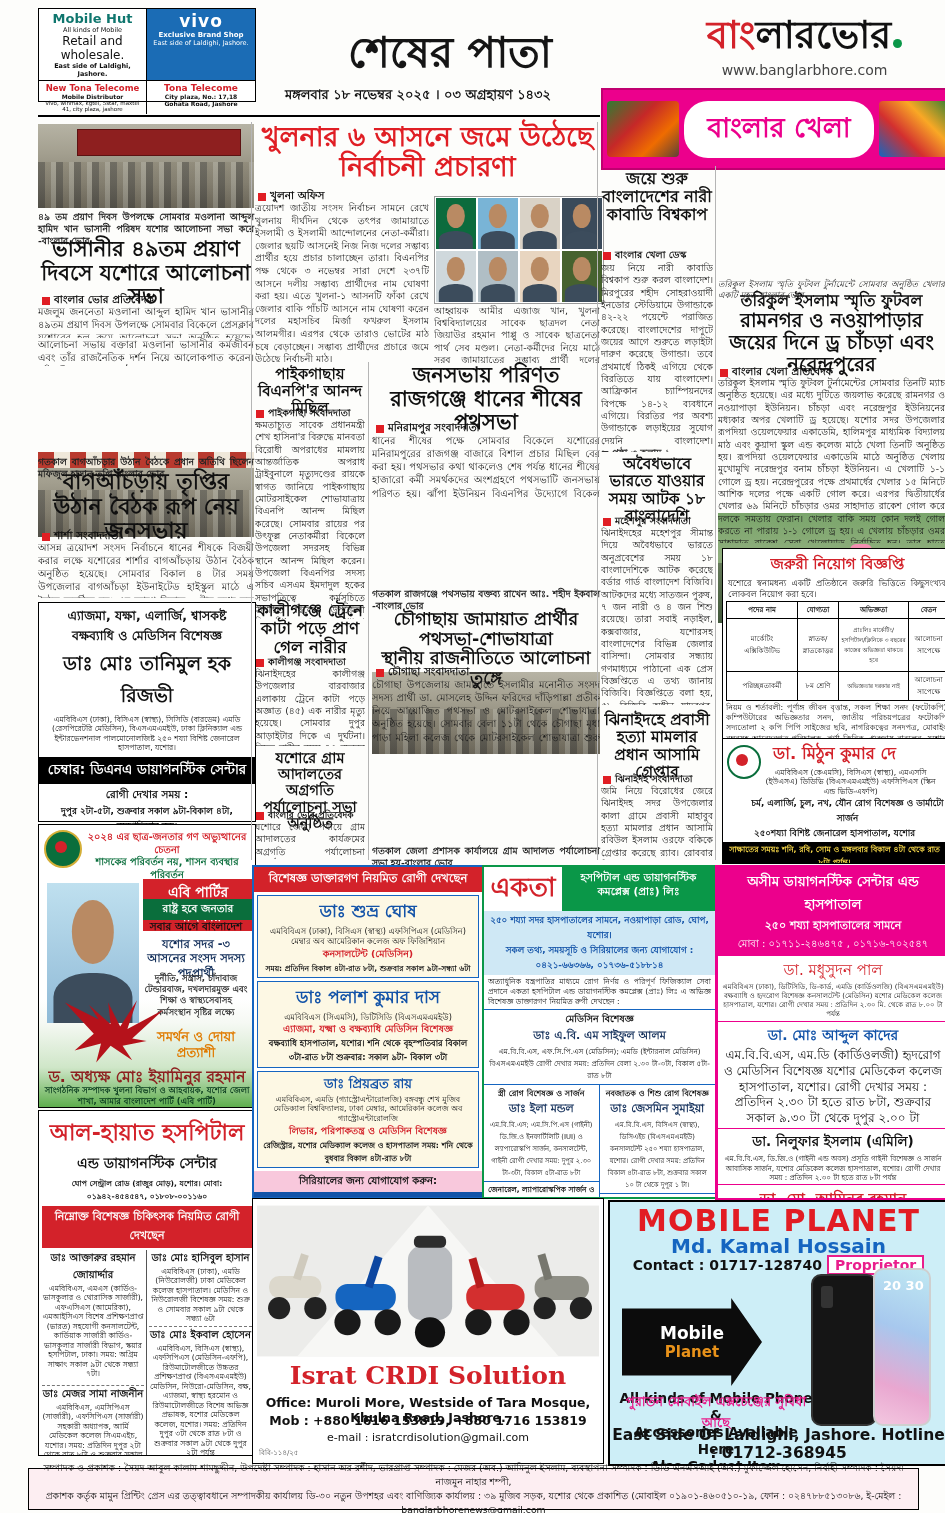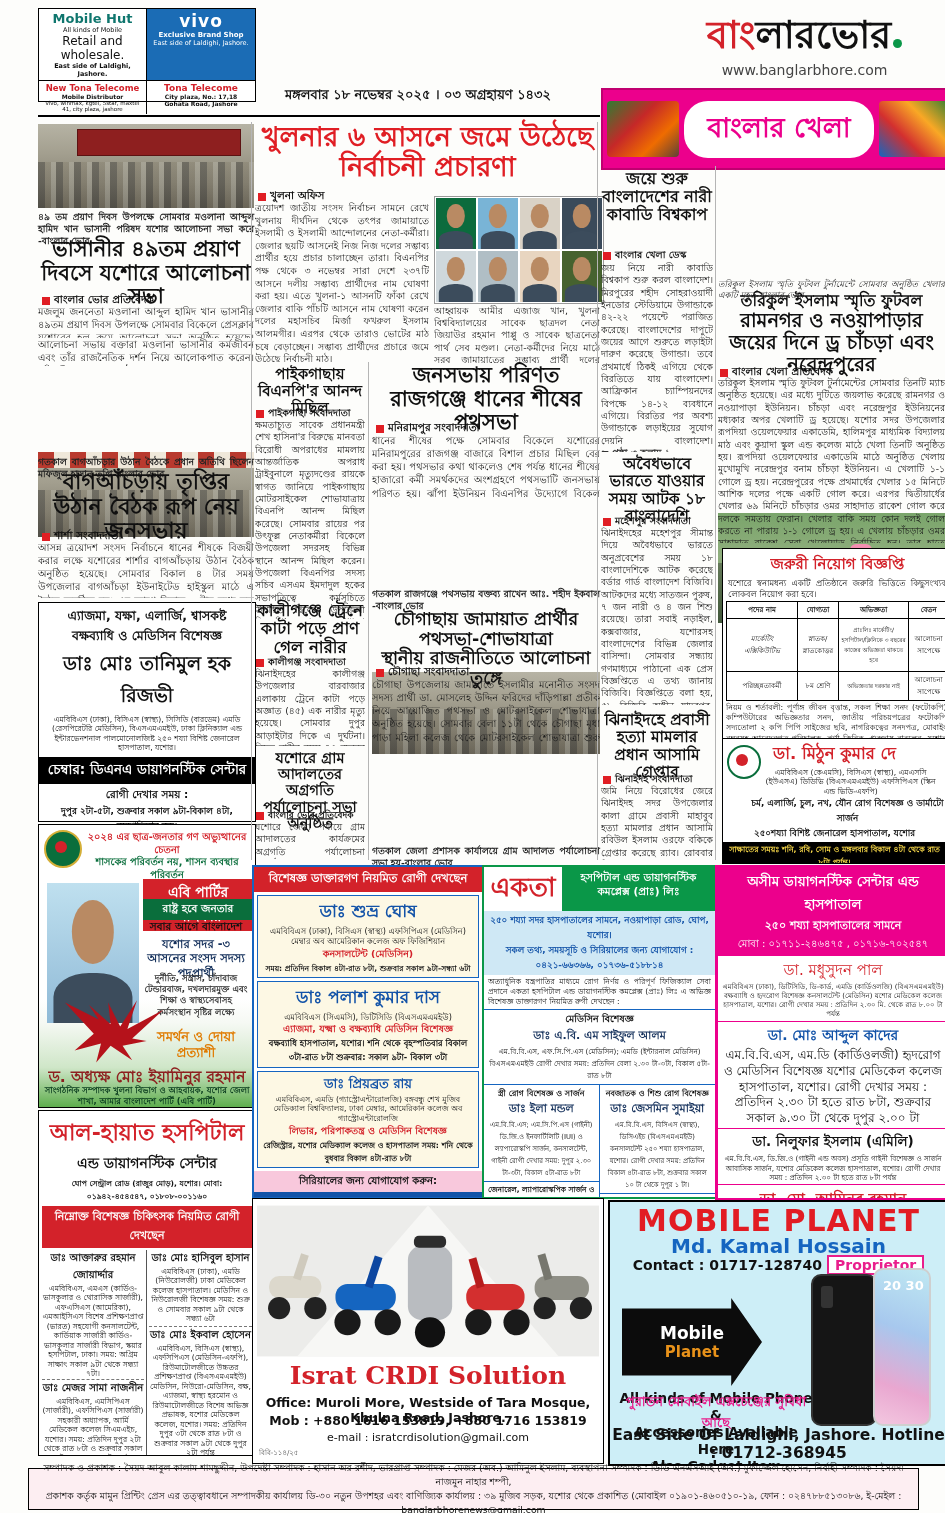"শেষের পাতা" div.abs { html: none -> <div>শেষের পাতা</div> }
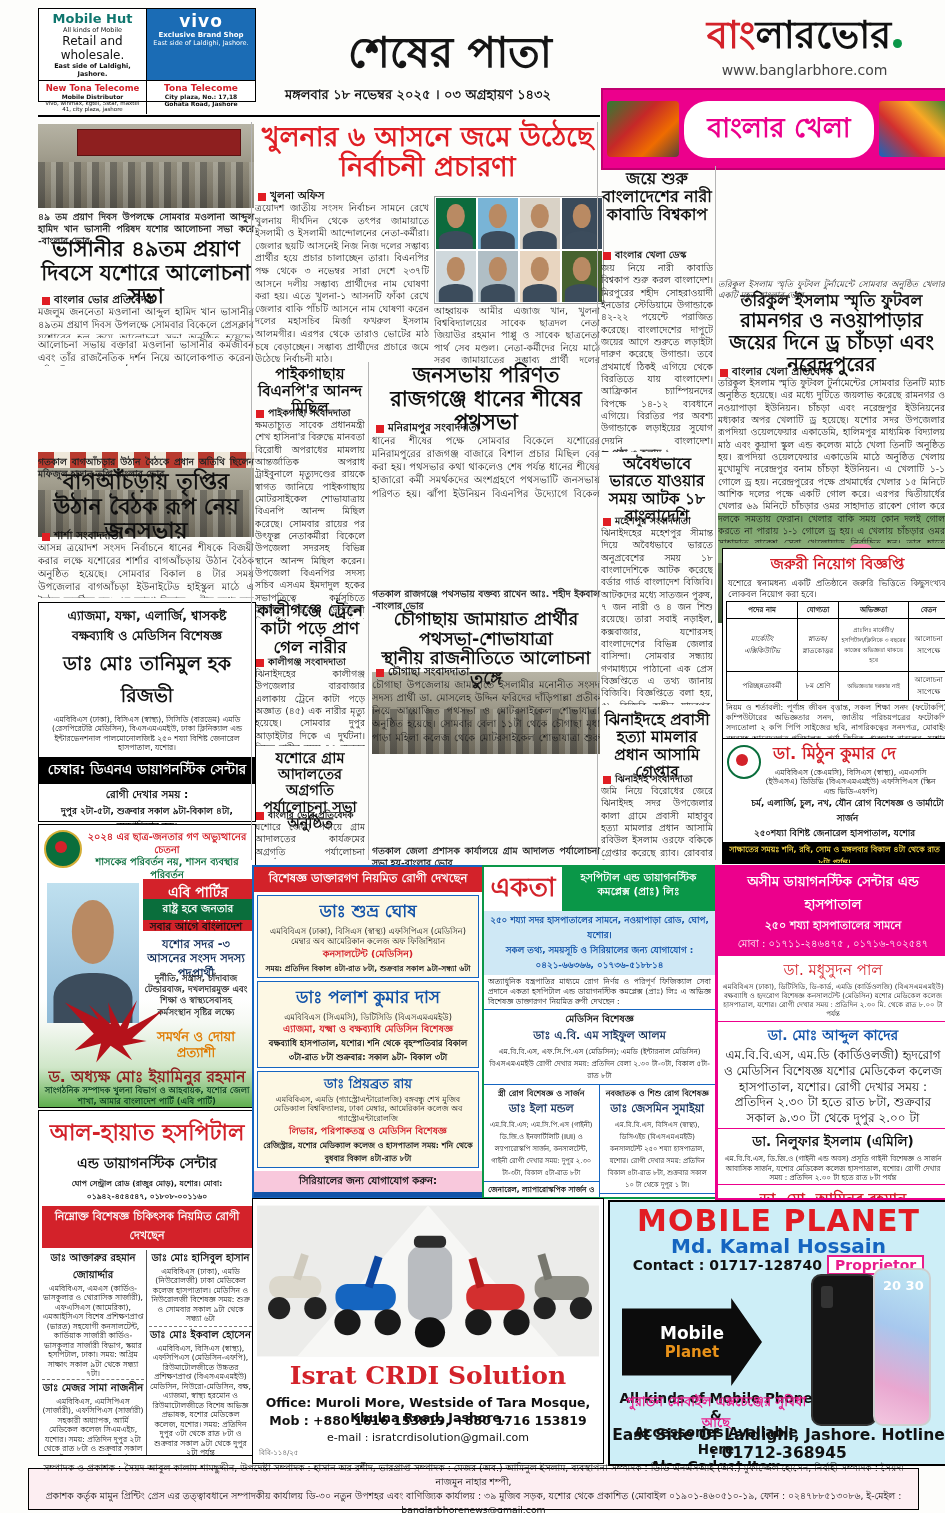"মার্কেটিং এক্সিকিউটিভ" td { font-style: italic -> none }
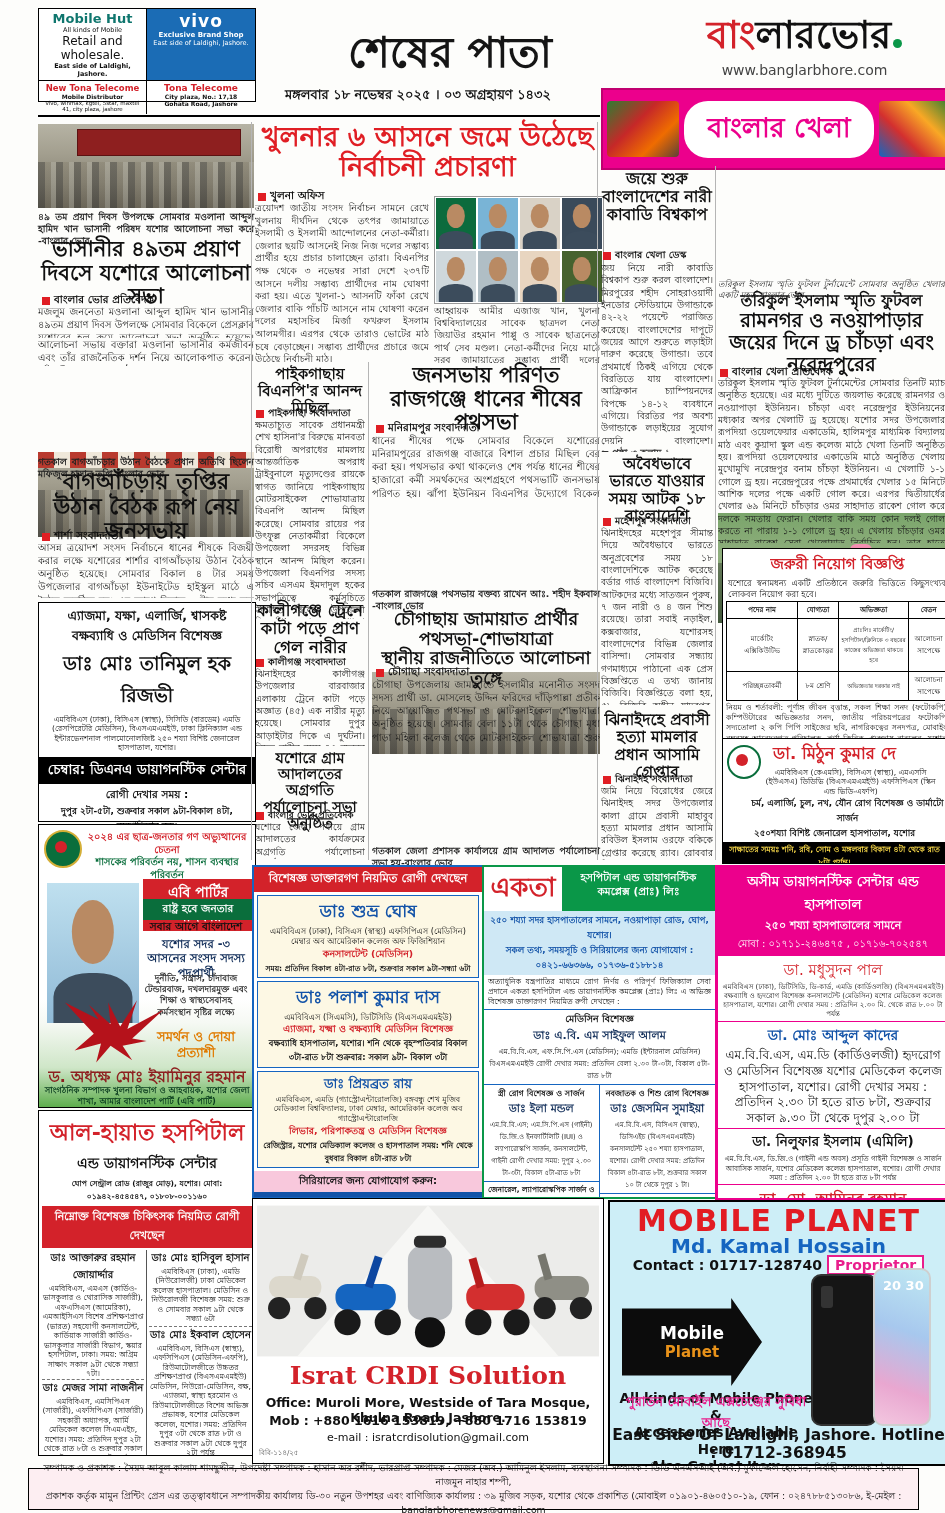"ডাঃ মেজর সামা নাজনীন" div.docname { margin-top: 0 -> 6px }
